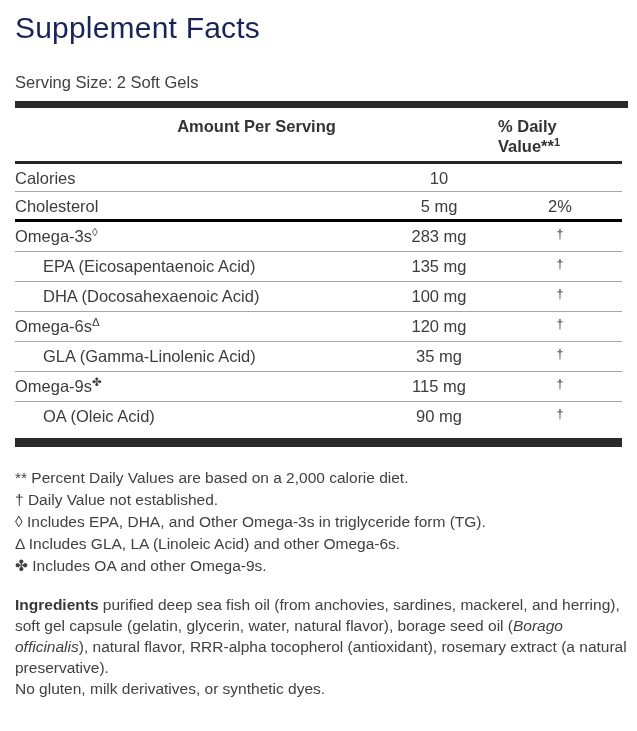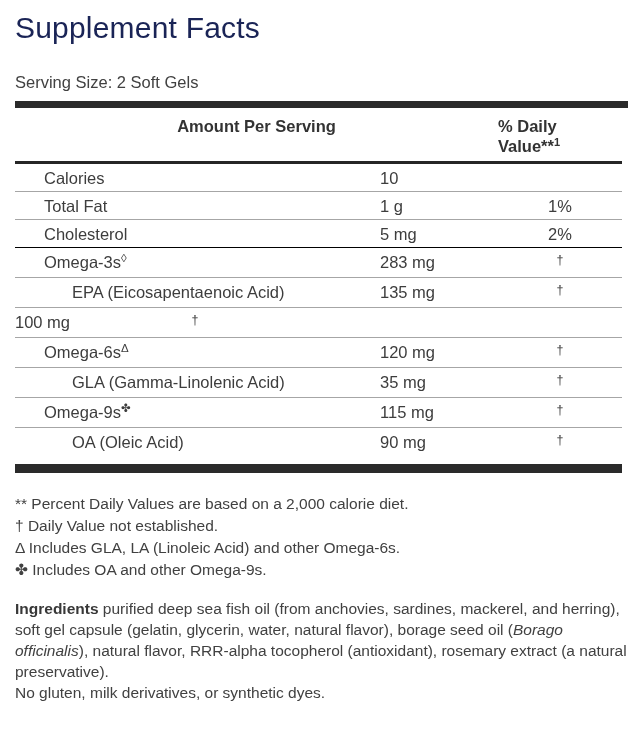"Calories" .cell.name { margin-left: 29px -> none }
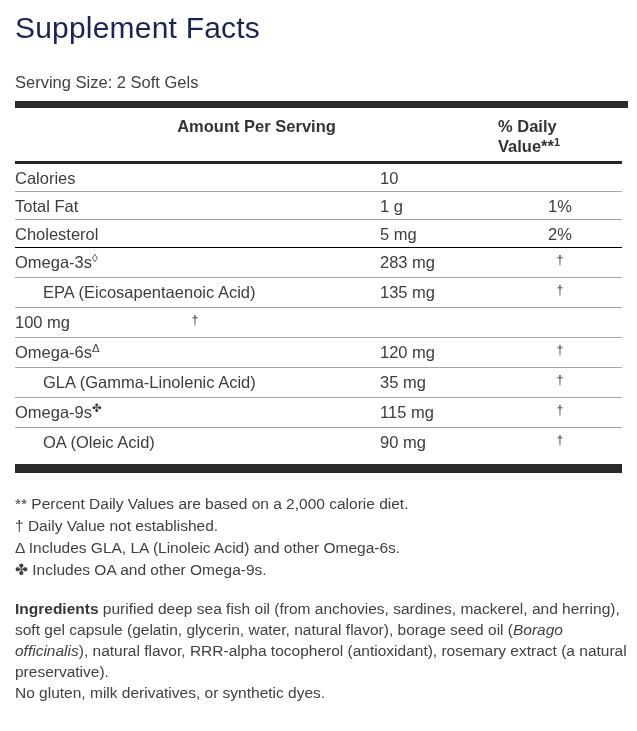"10" .cell.amt { text-align: left -> center }
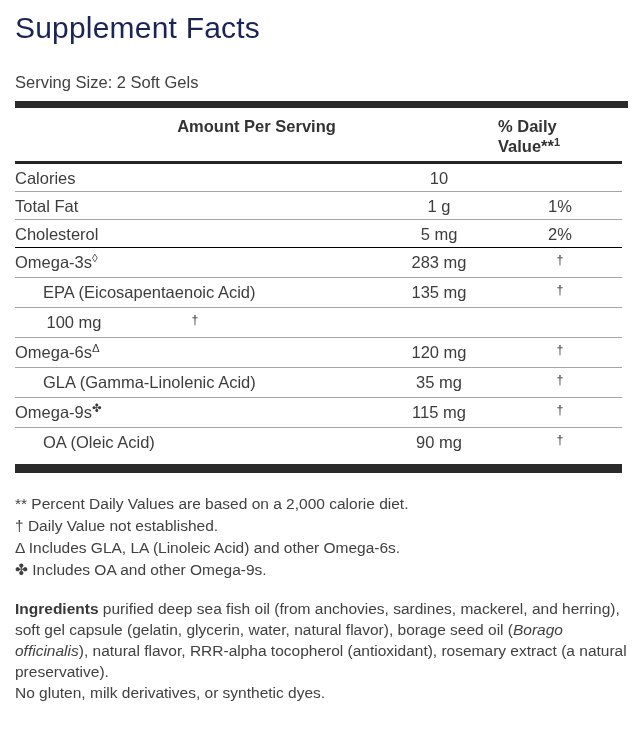"Total Fat" div.row { html: <div> <div><span>Total Fat</span><sup></sup></div> <div>1 g</div> <div>1%</div> </div> -> none }
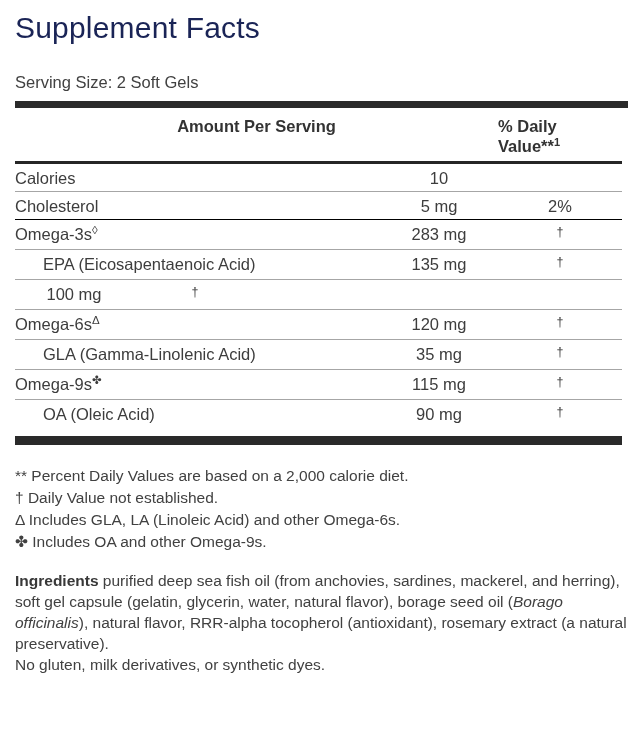"Omega-3s◊" .rows .row.thick-top { border-top: 1px solid #000000 -> 3px solid #000000 }
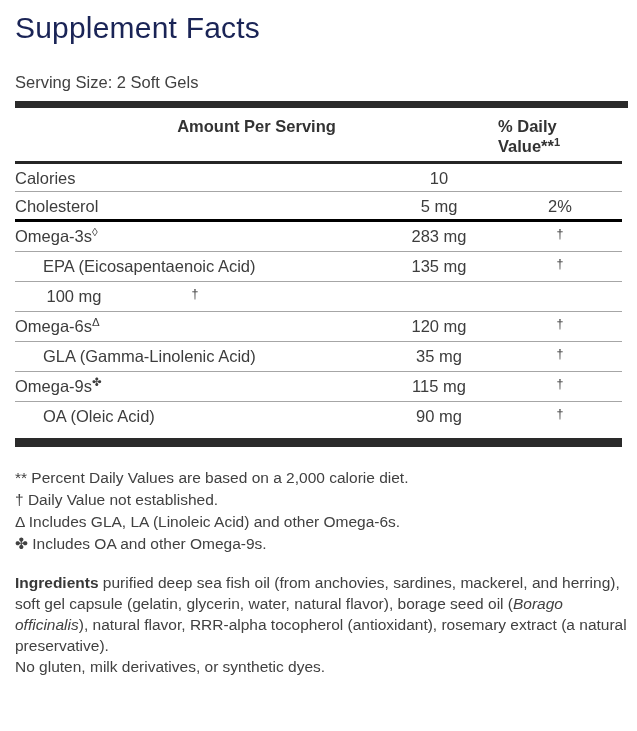"DHA (Docosahexaenoic Acid)" div.cell { html: none -> <div><span>DHA (Docosahexaenoic Acid)</span><sup></sup></div> }
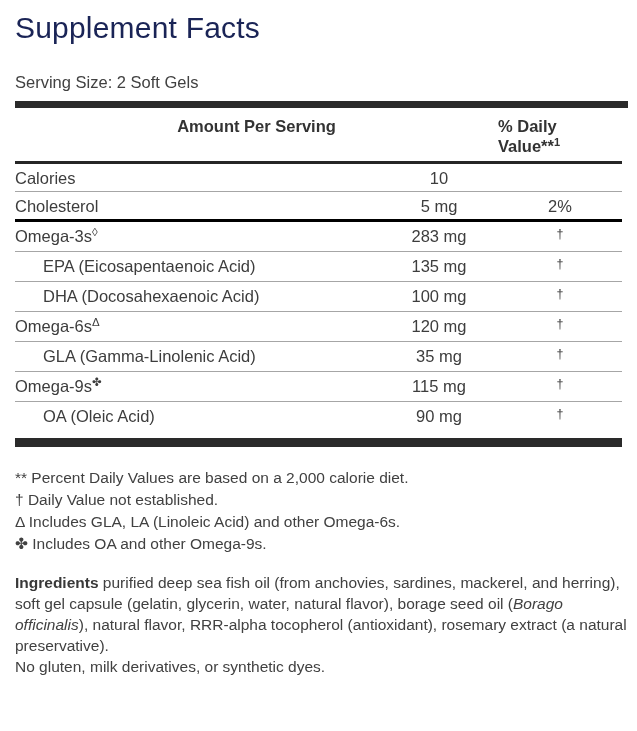"◊ Includes EPA, DHA, and" p { html: none -> <p>◊ Includes EPA, DHA, and Other Omega-3s in triglyceride form (TG).</p> }
